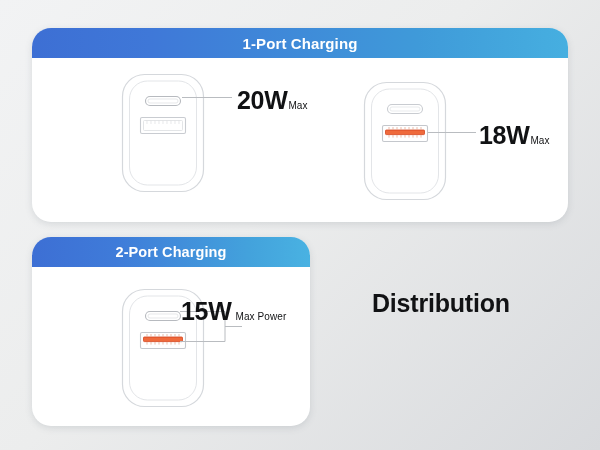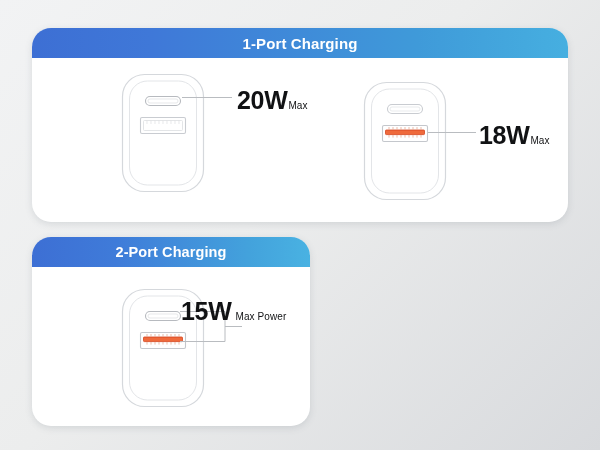"Distribution" span { html: none -> <span>Distribution</span> }
